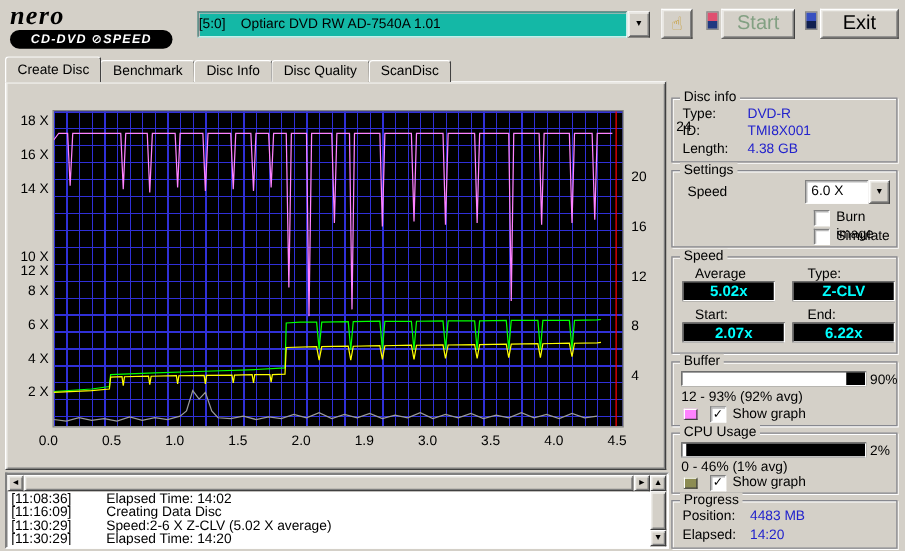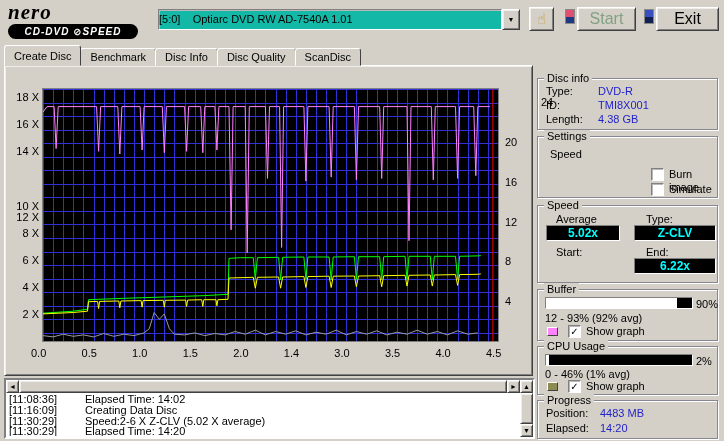"6.0 X" div { html: none -> <div> <span>6.0 X</span> <span>▼</span> </div> }
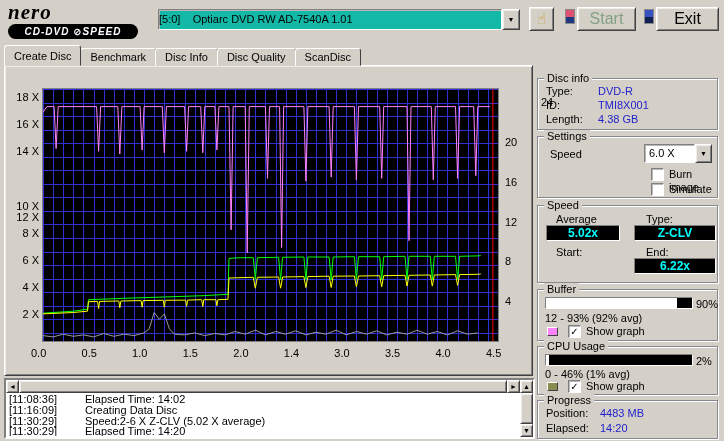"2.07x" div.lcd { html: none -> <div>2.07x</div> }
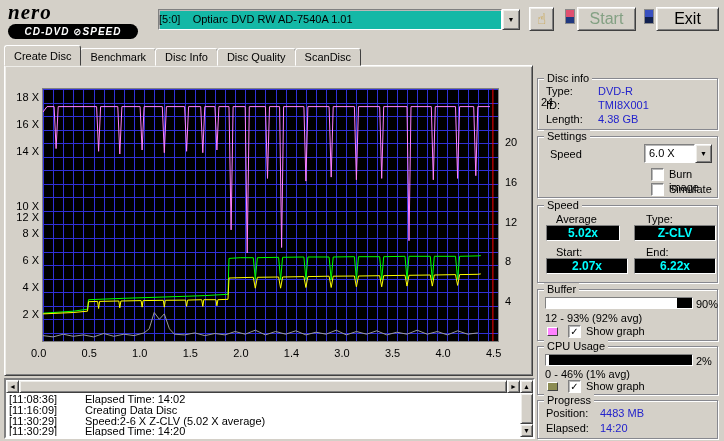"1.4" div.tick { text: 1.4 -> 1.9 }
